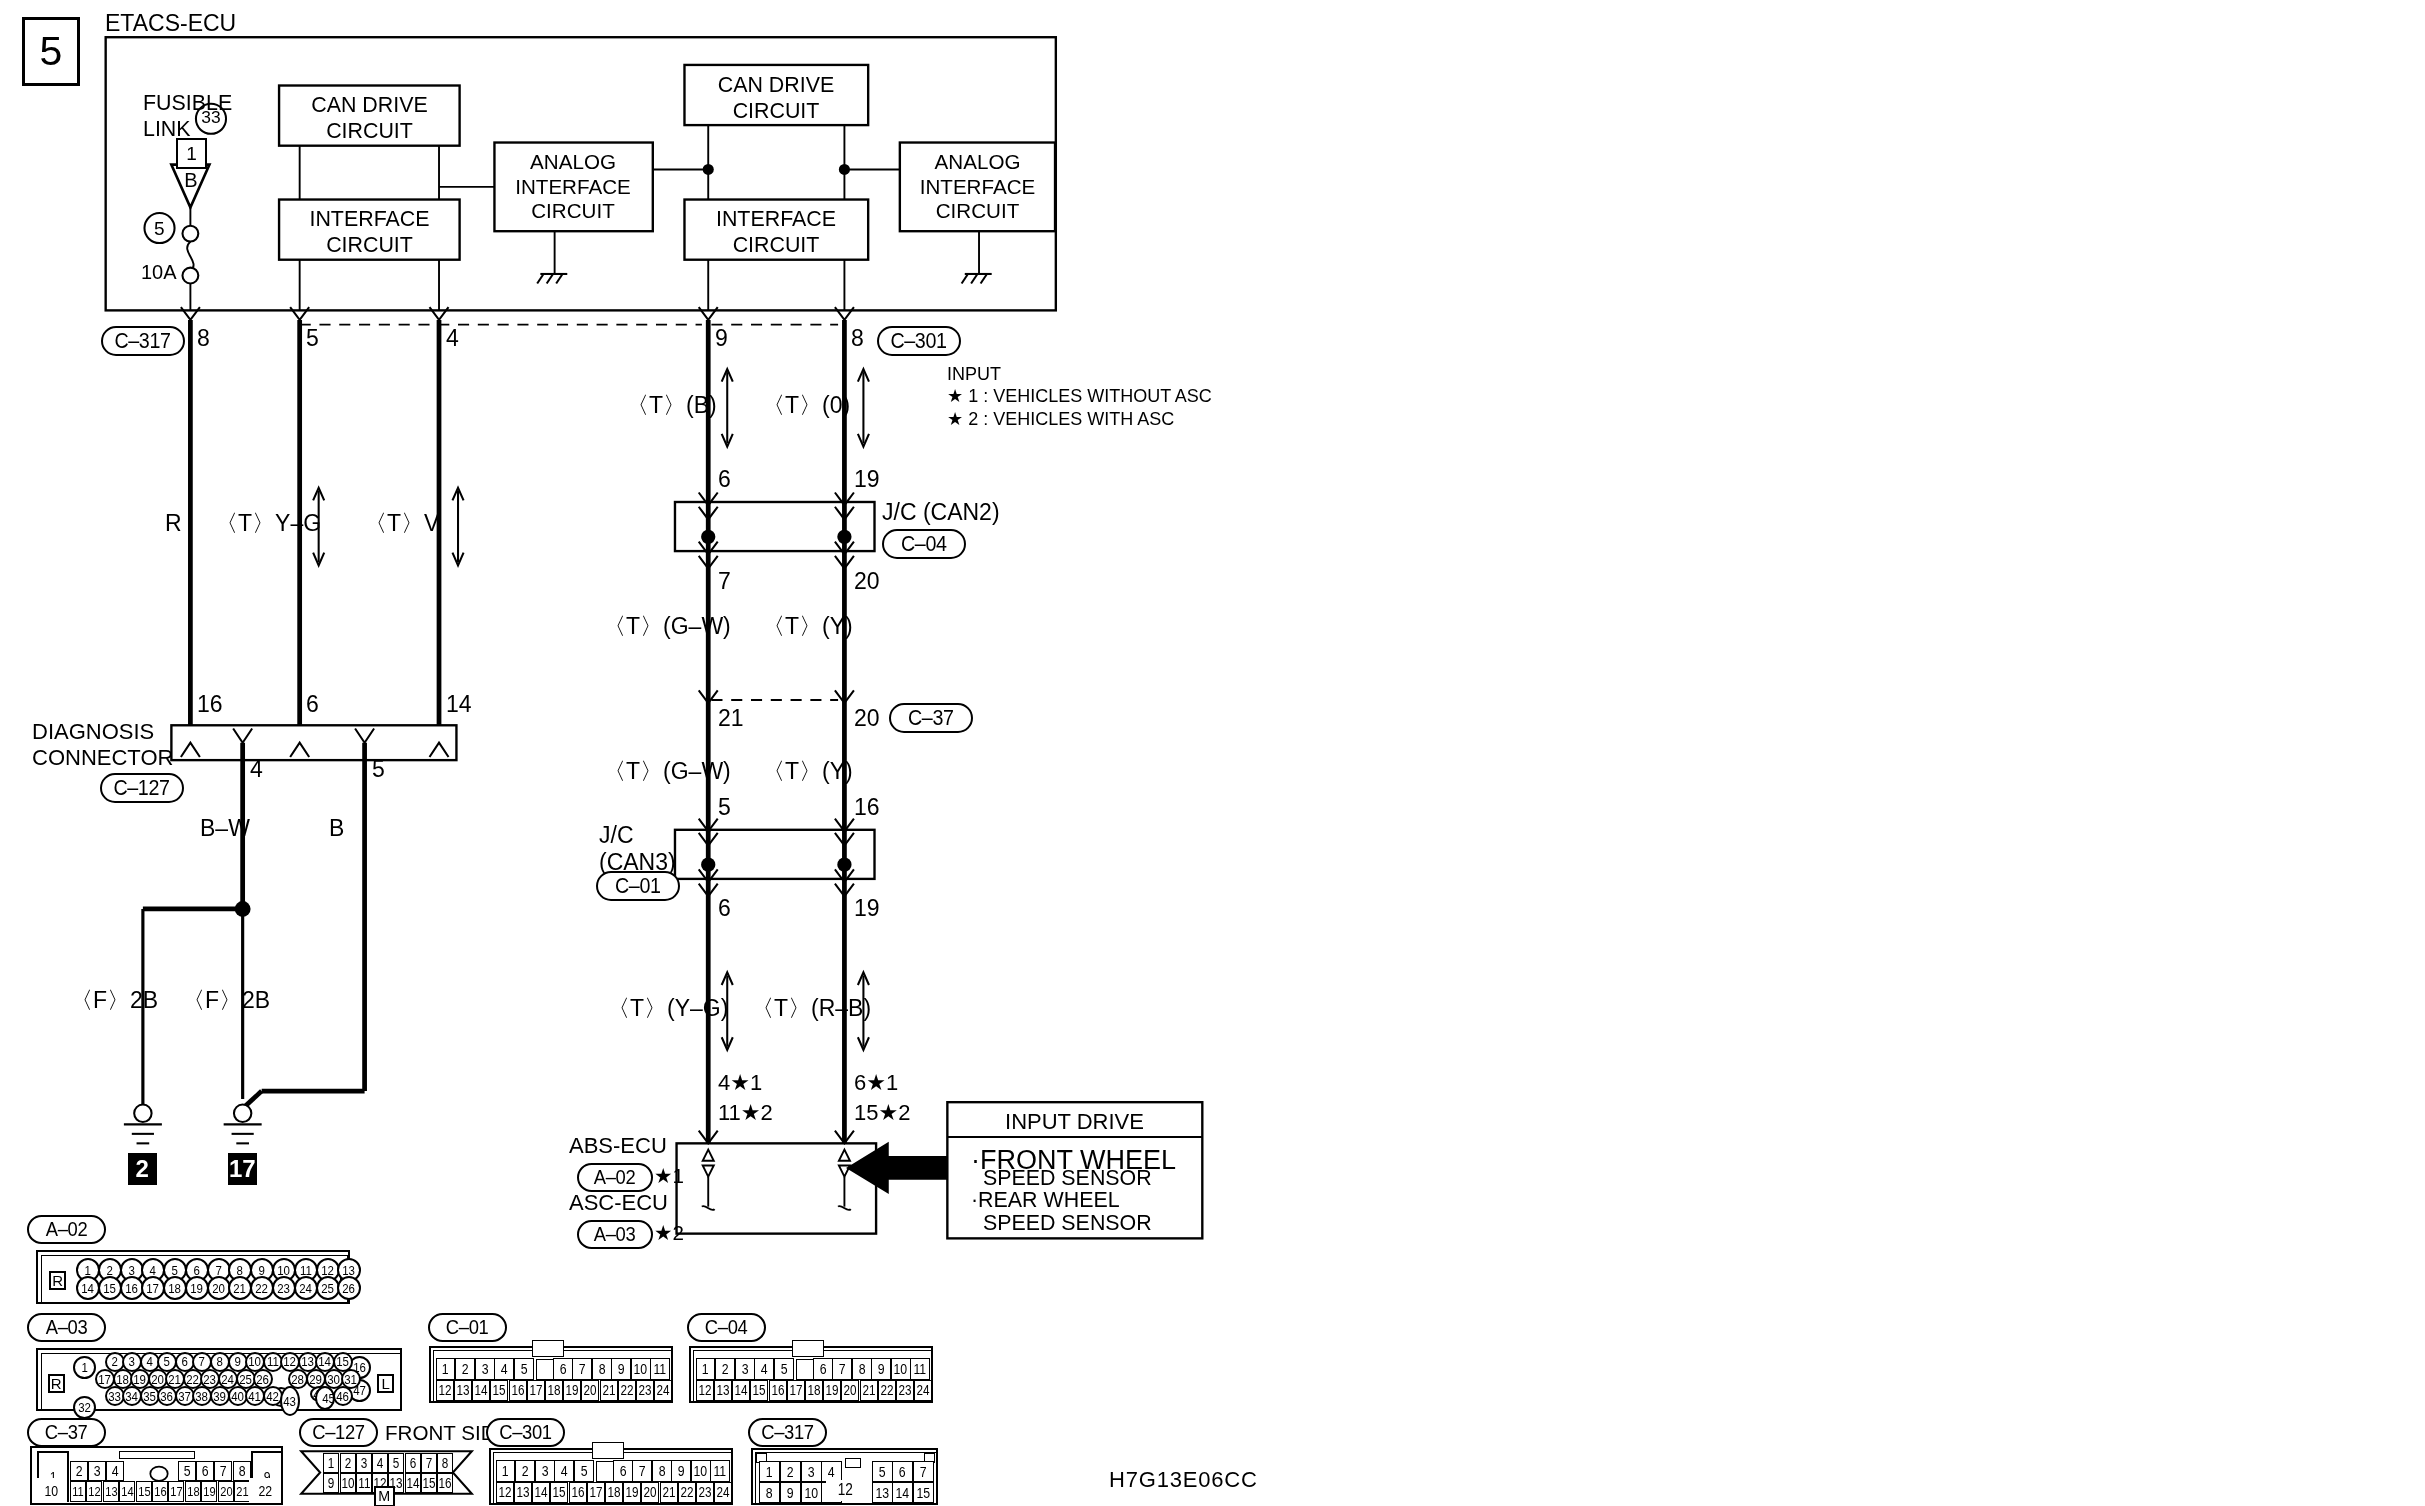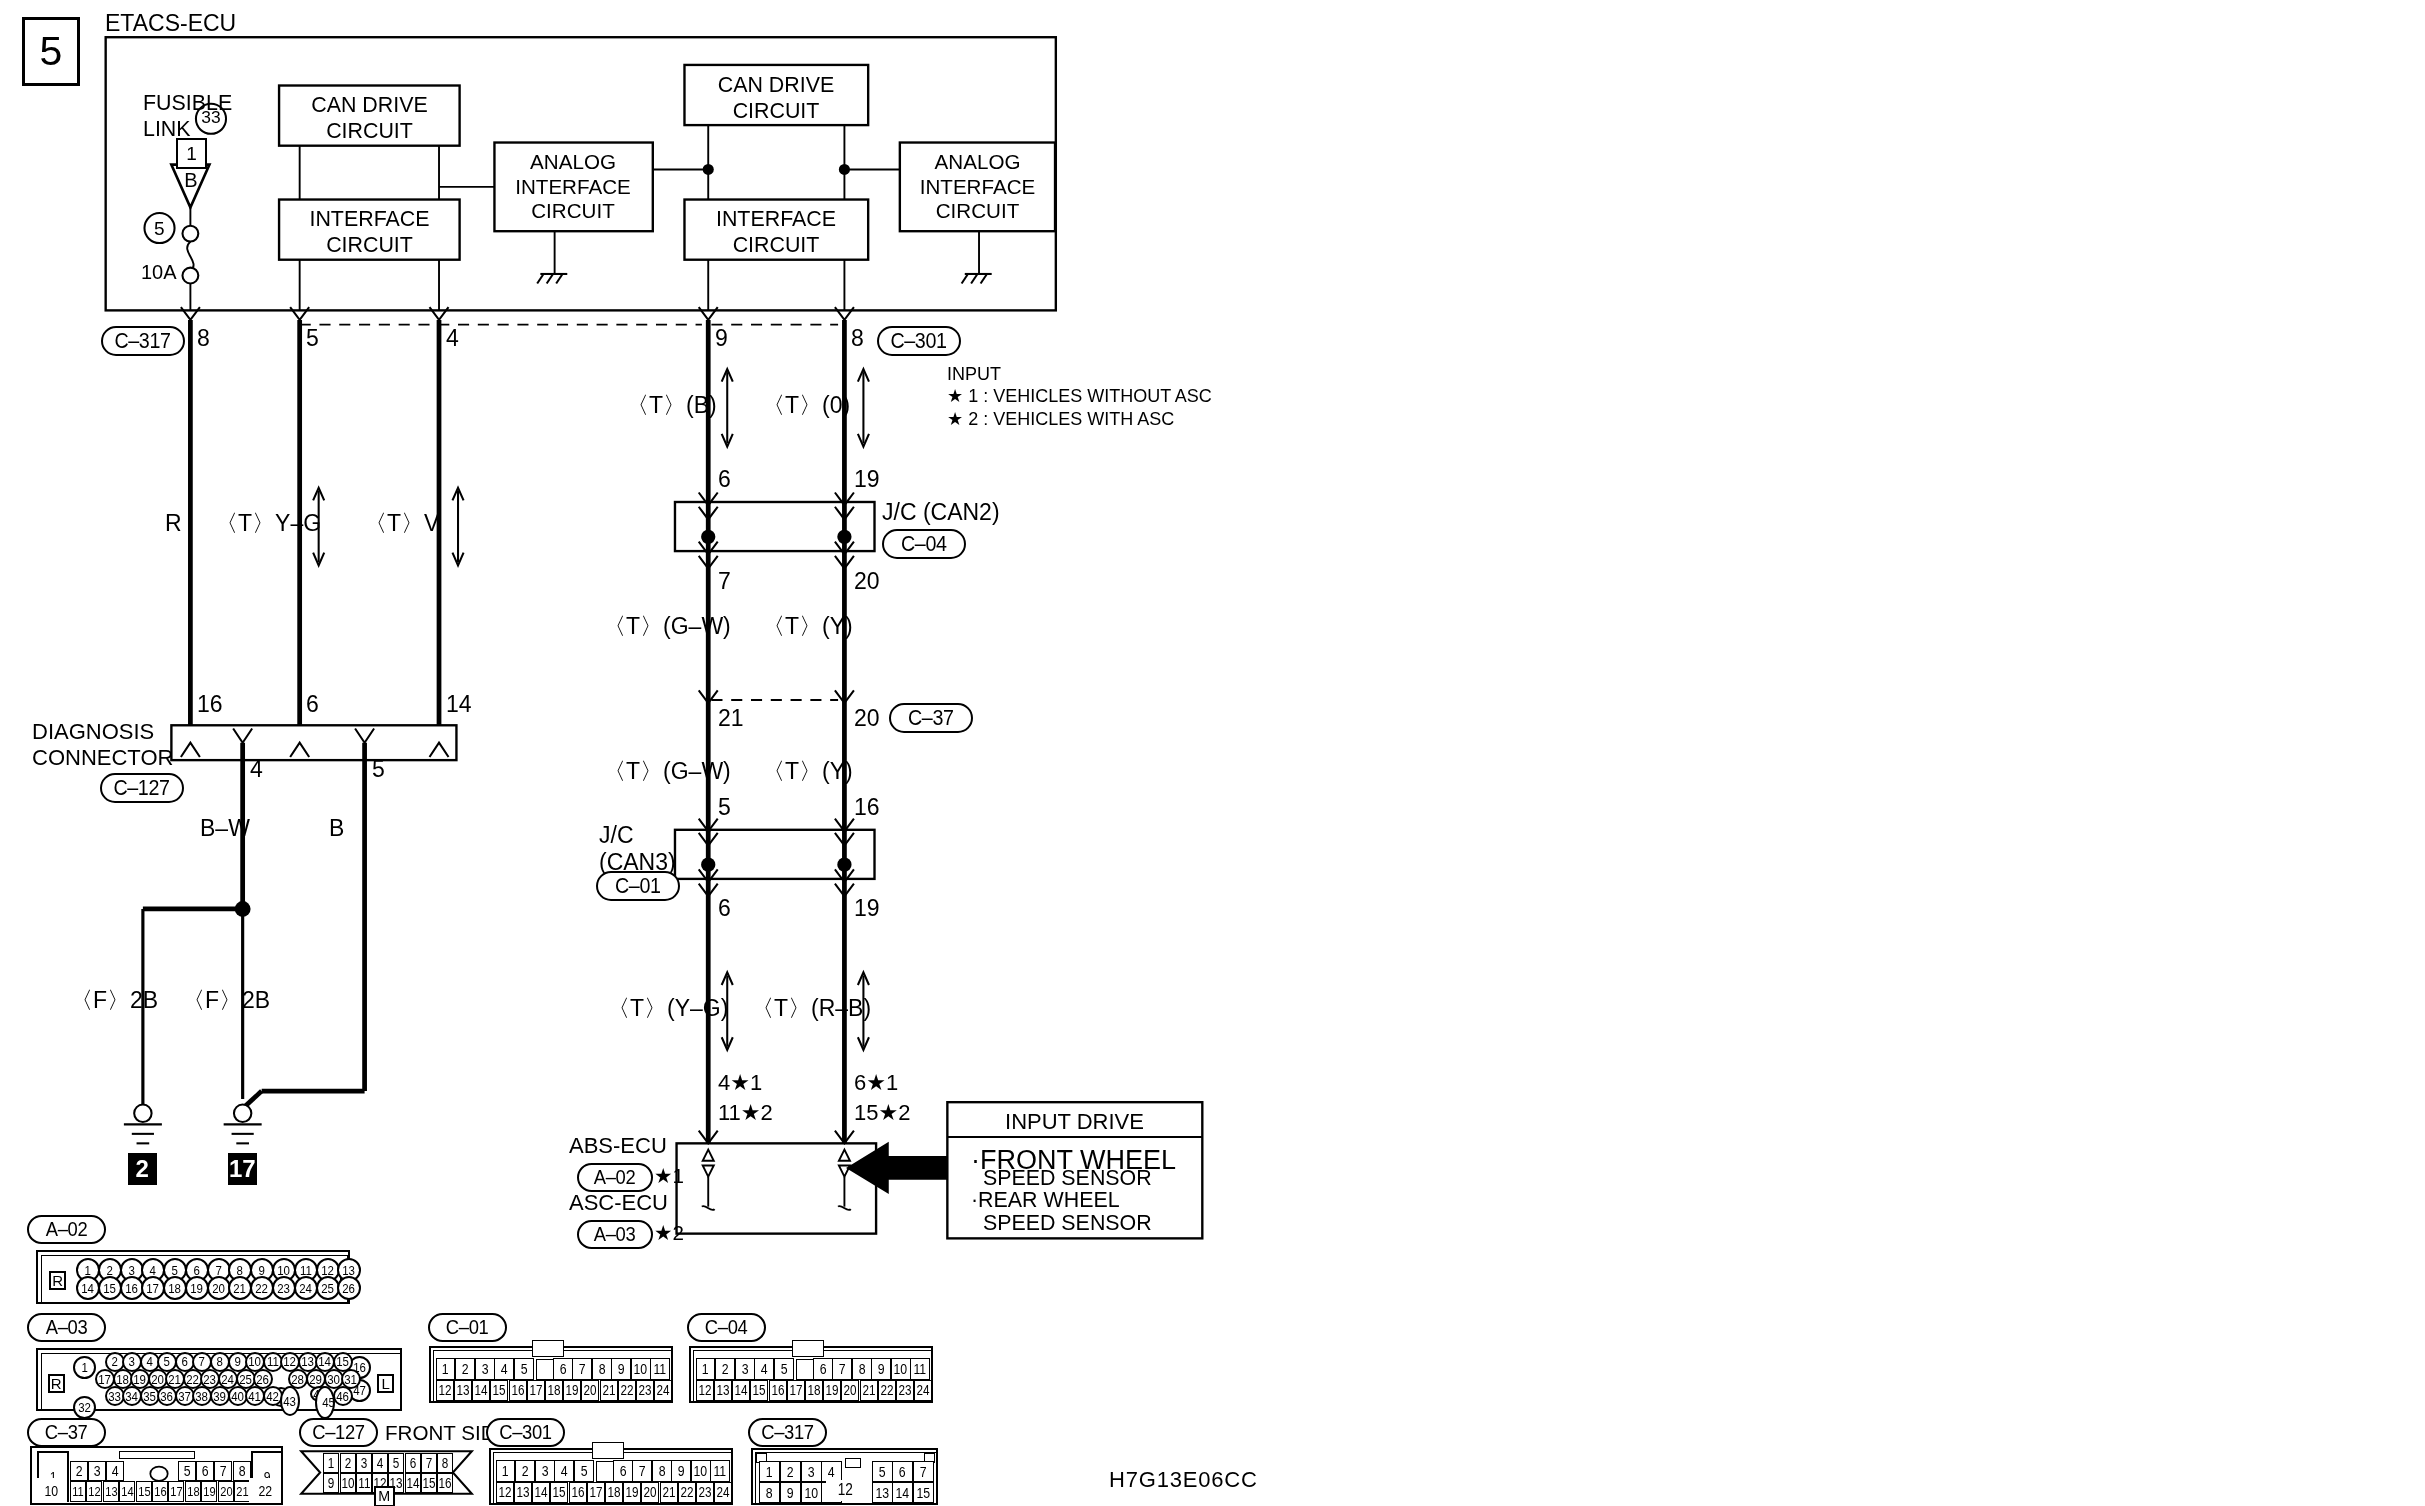"45" div.circpin { height: 33px -> 24px }
